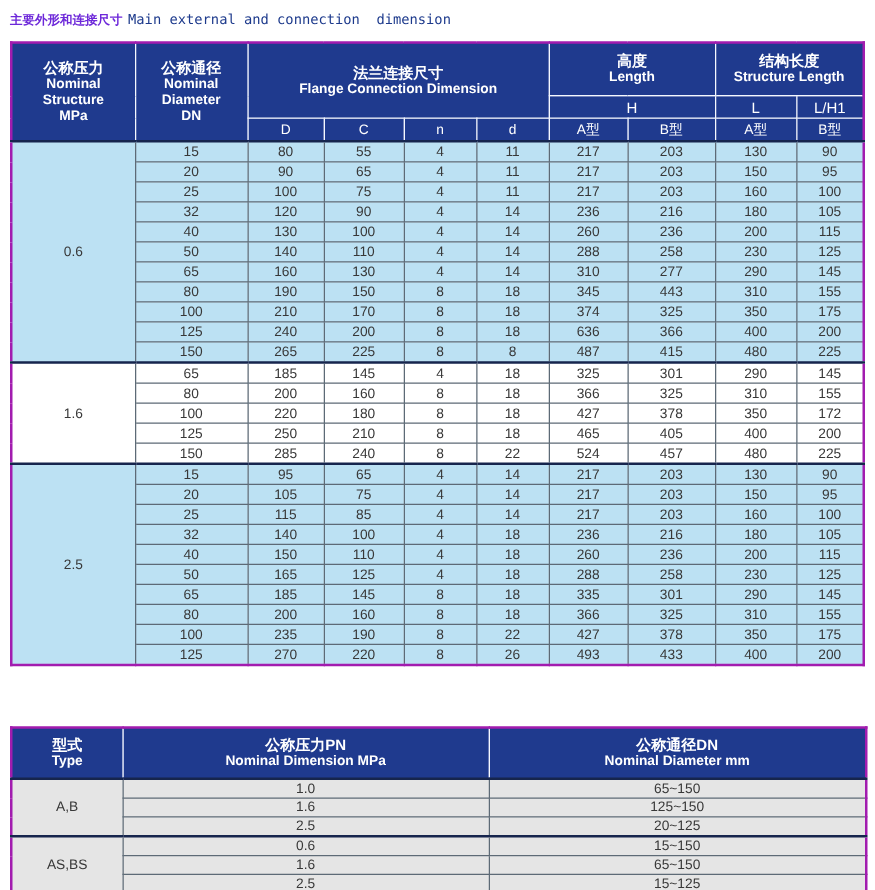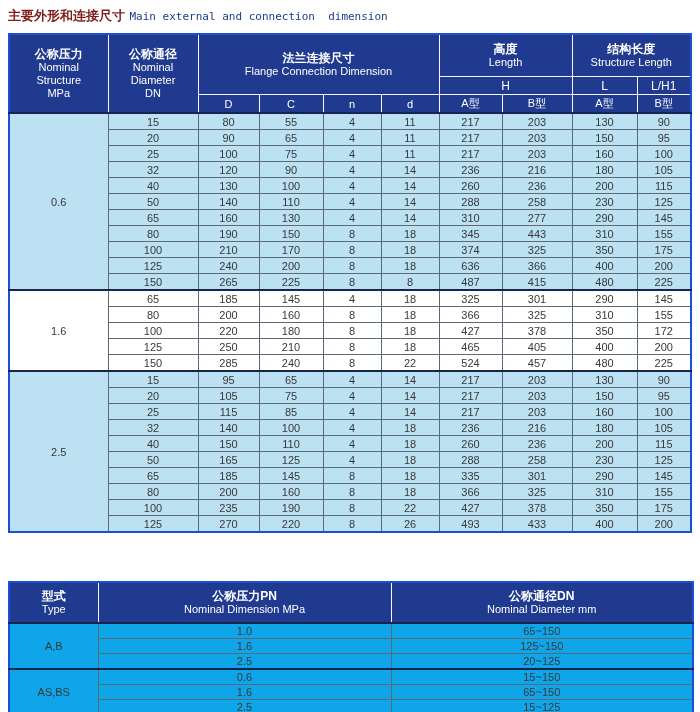"主要外形和连接尺寸" .title-zh { color: #7f1d1d -> #6d28d9; font-size: 13px -> 10px }
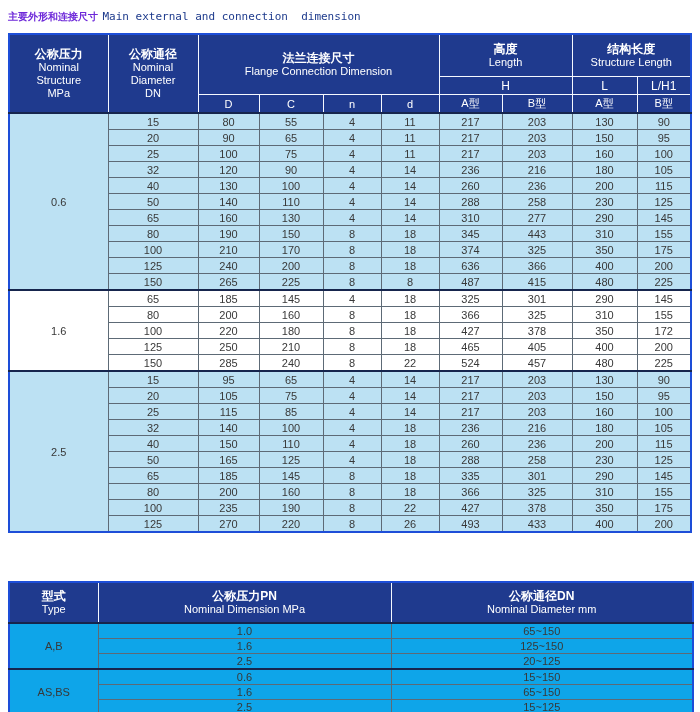"公称压力" table { border: 2px solid #1d4ed8 -> 2px solid #a21caf }
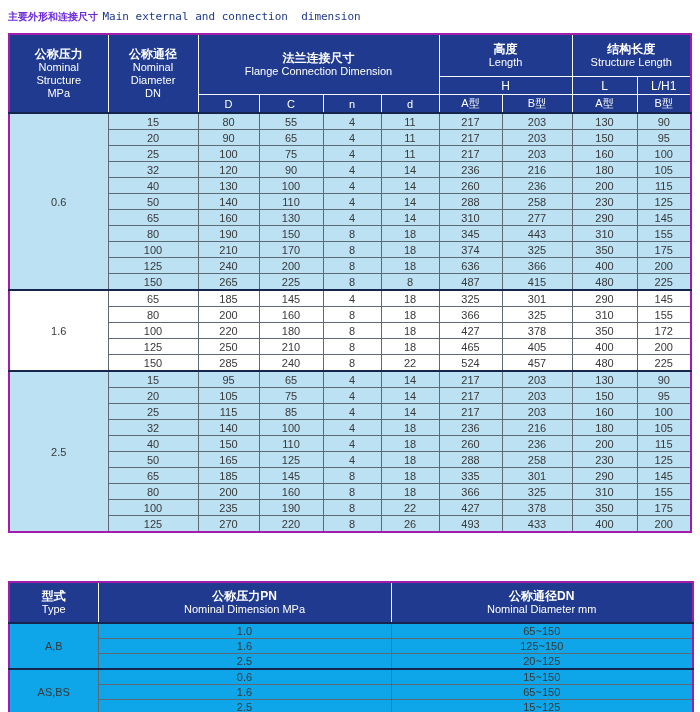"Nominal" .he { font-weight: normal -> bold }
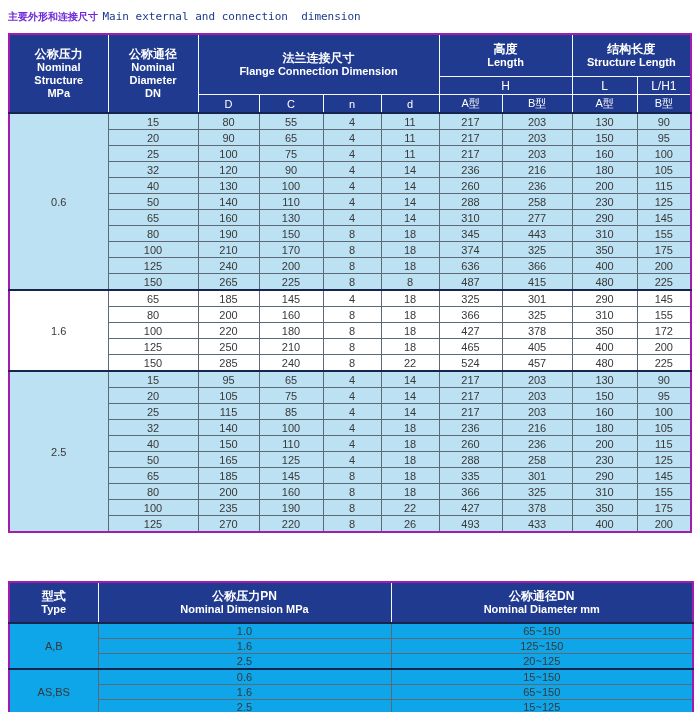"1.0" .t2 tbody td { background: #0ea5e9 -> #e5e5e5 }
